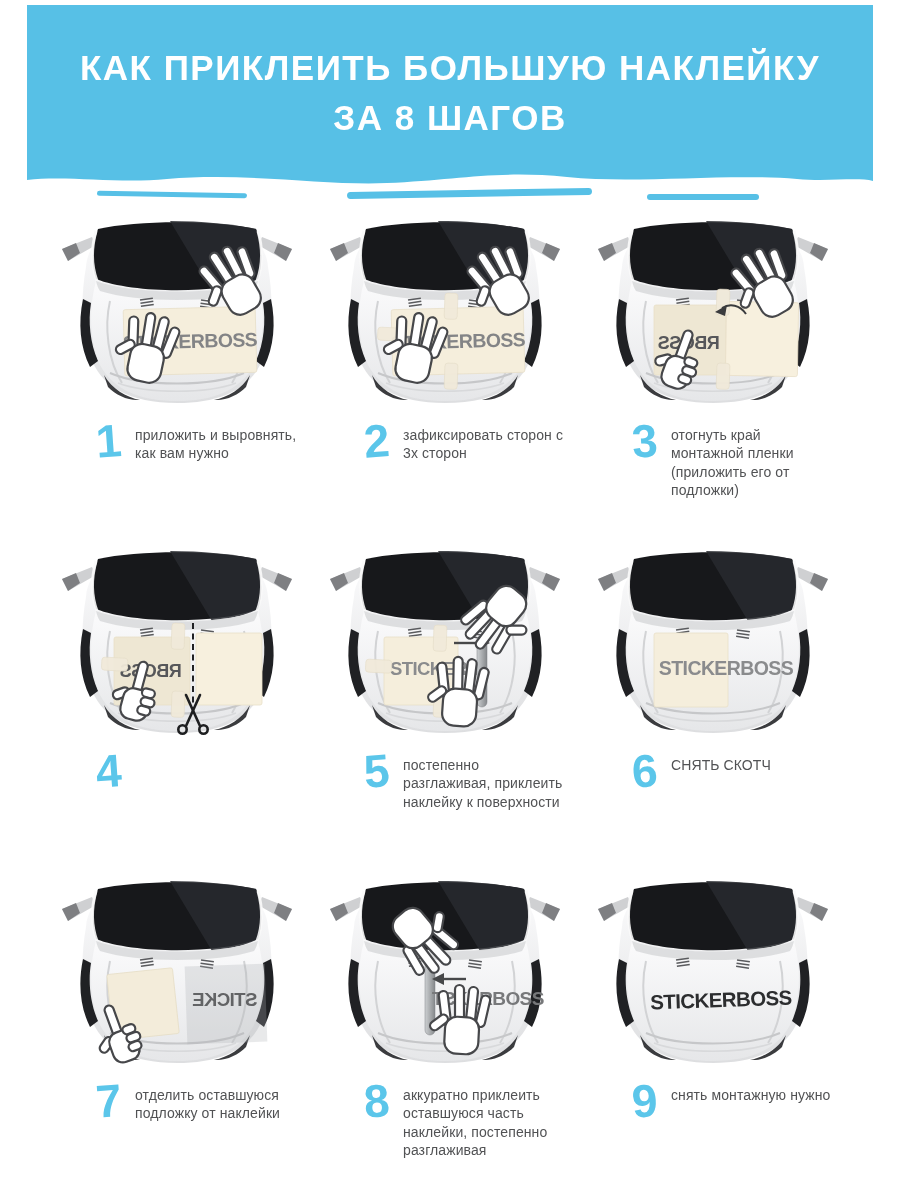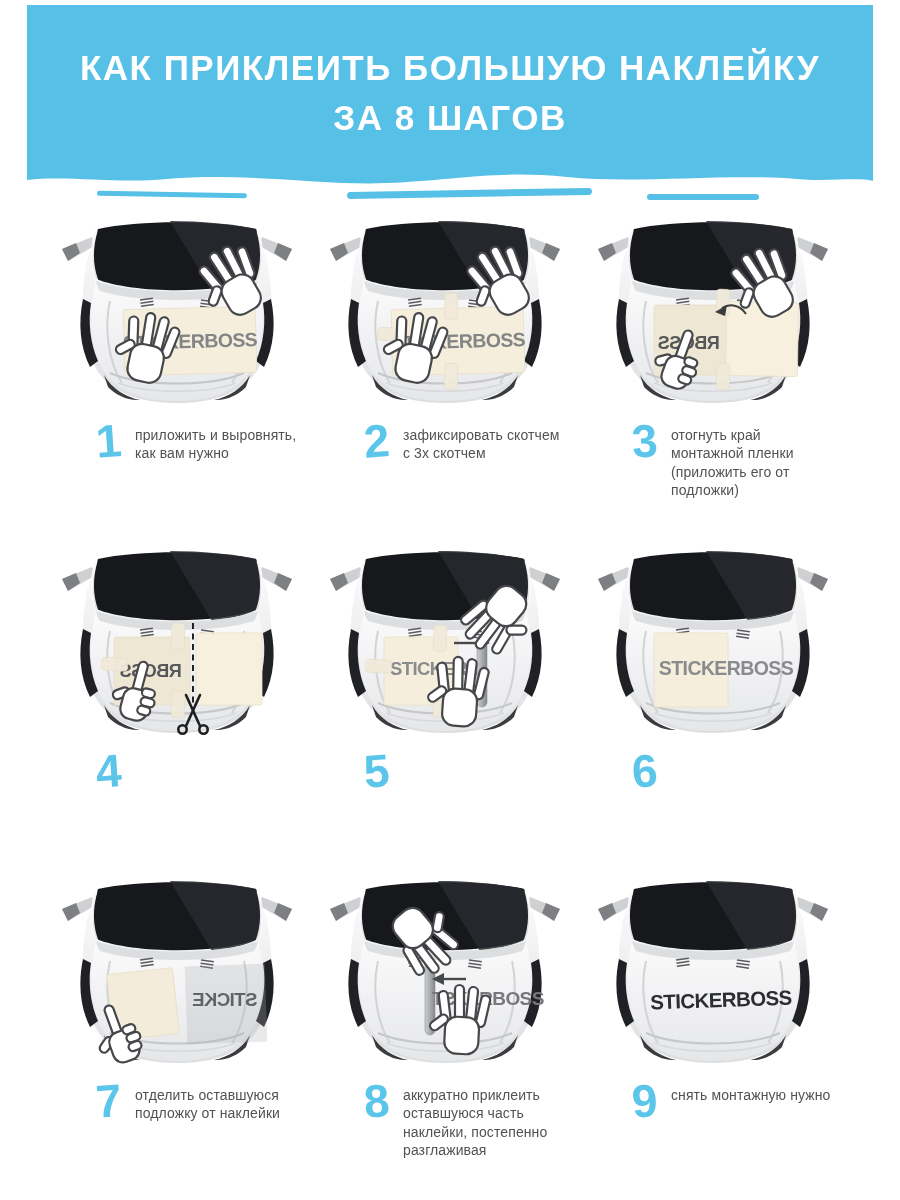"зафиксировать скотчем с 3х скотчем" div.txt { text: скотчем с 3х скотчем -> сторон с 3х сторон }
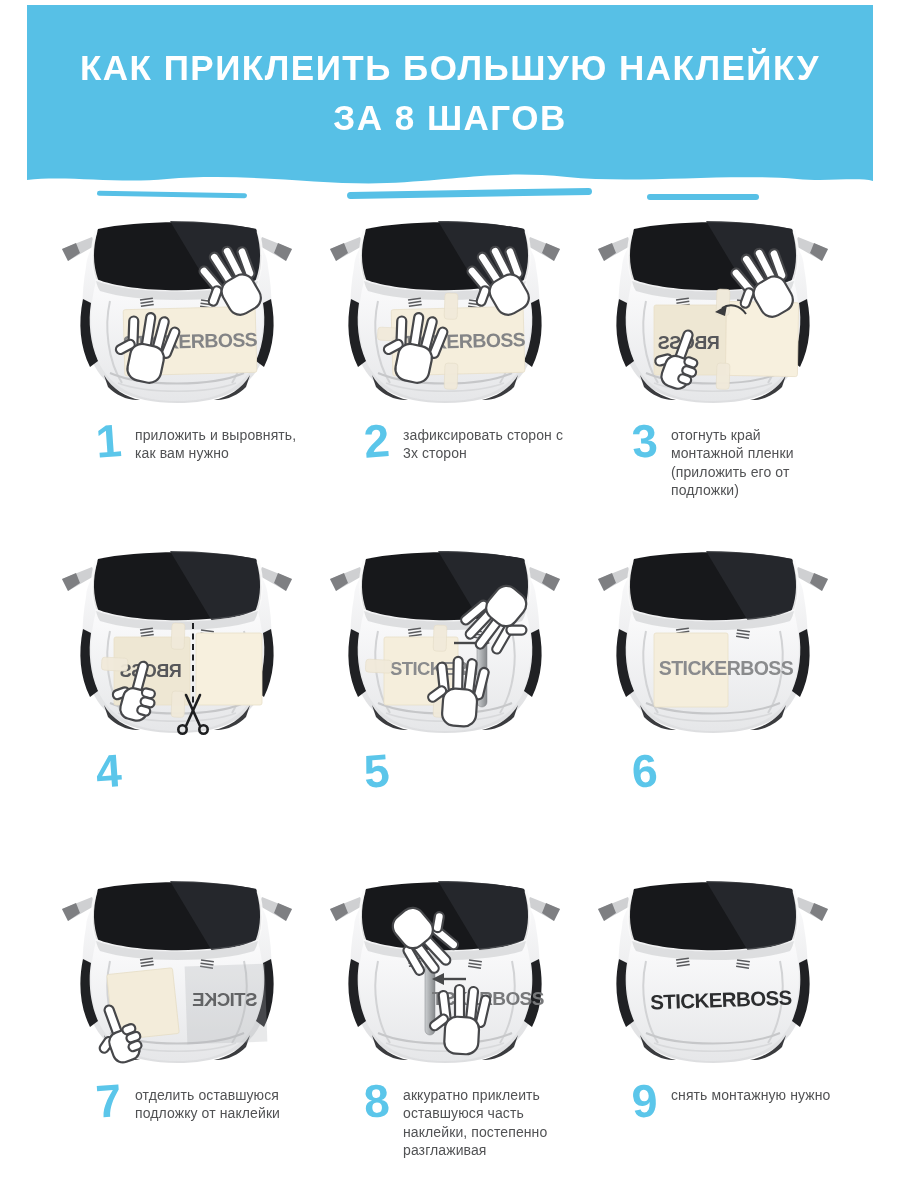"постепенно разглаживая, приклеить" div.txt { html: none -> <div>постепенно разглаживая, приклеить наклейку к поверхности</div> }
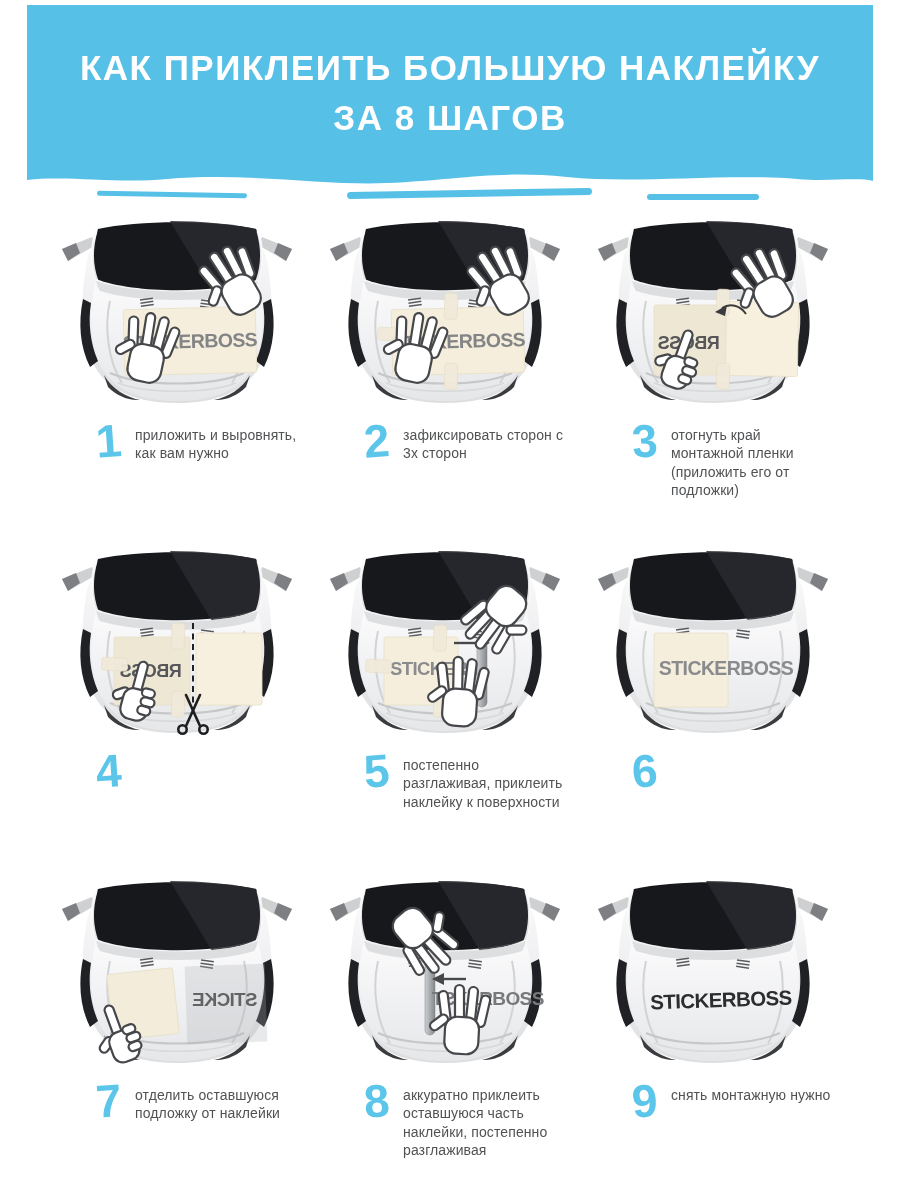"СНЯТЬ СКОТЧ" div.txt { html: none -> <div>СНЯТЬ СКОТЧ</div> }
